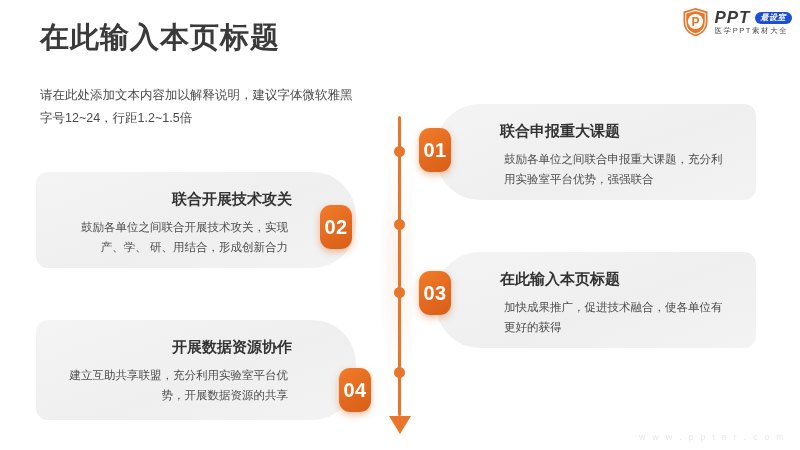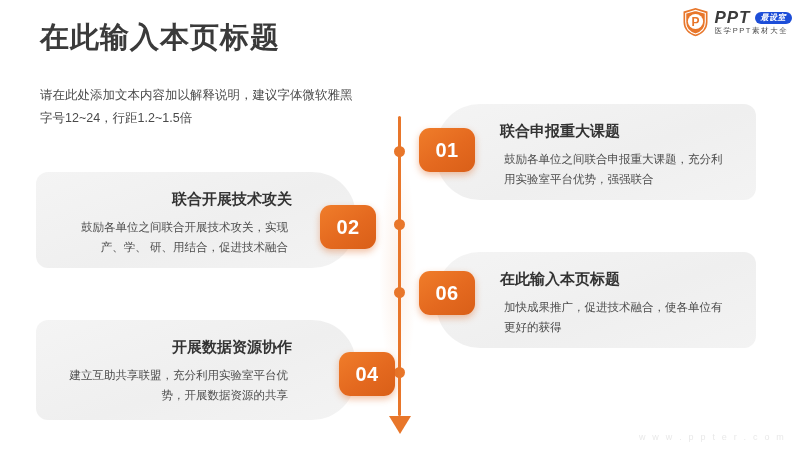"01" .badge { width: 56px -> 32px }
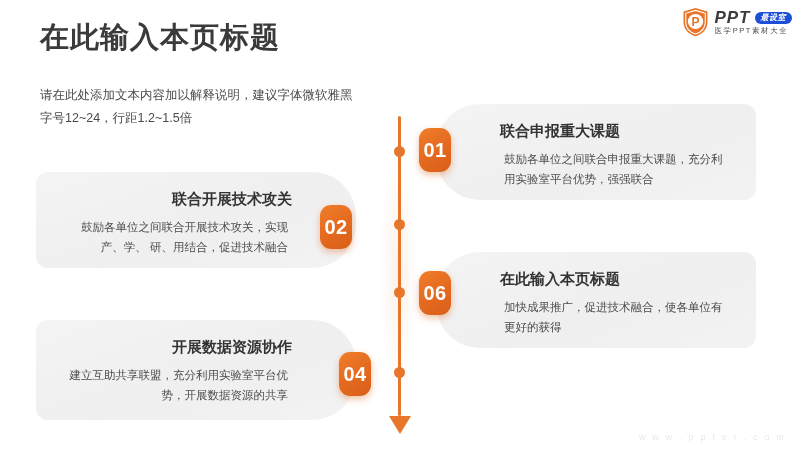"鼓励各单位之间联合开展技术攻关，实现产、学、 研、用结合，促进技术融合" div.card-desc { text: 促进技术融合 -> 形成创新合力 }
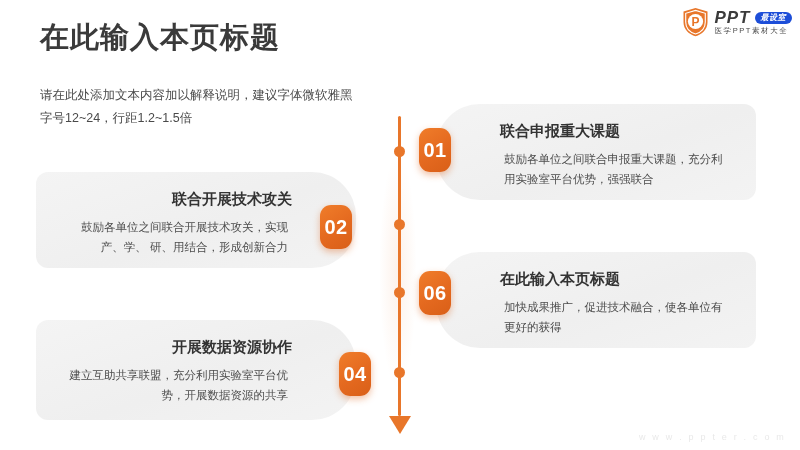"06" div.badge { text: 06 -> 03 }
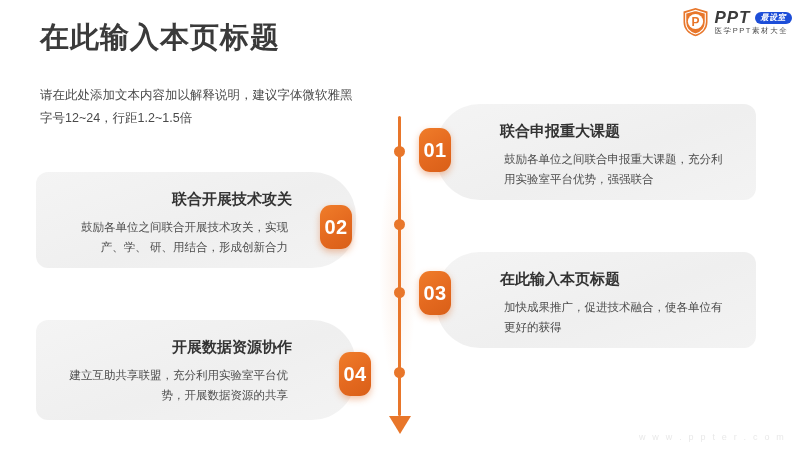"04" #badge-4 { top: 352px -> 368px }
